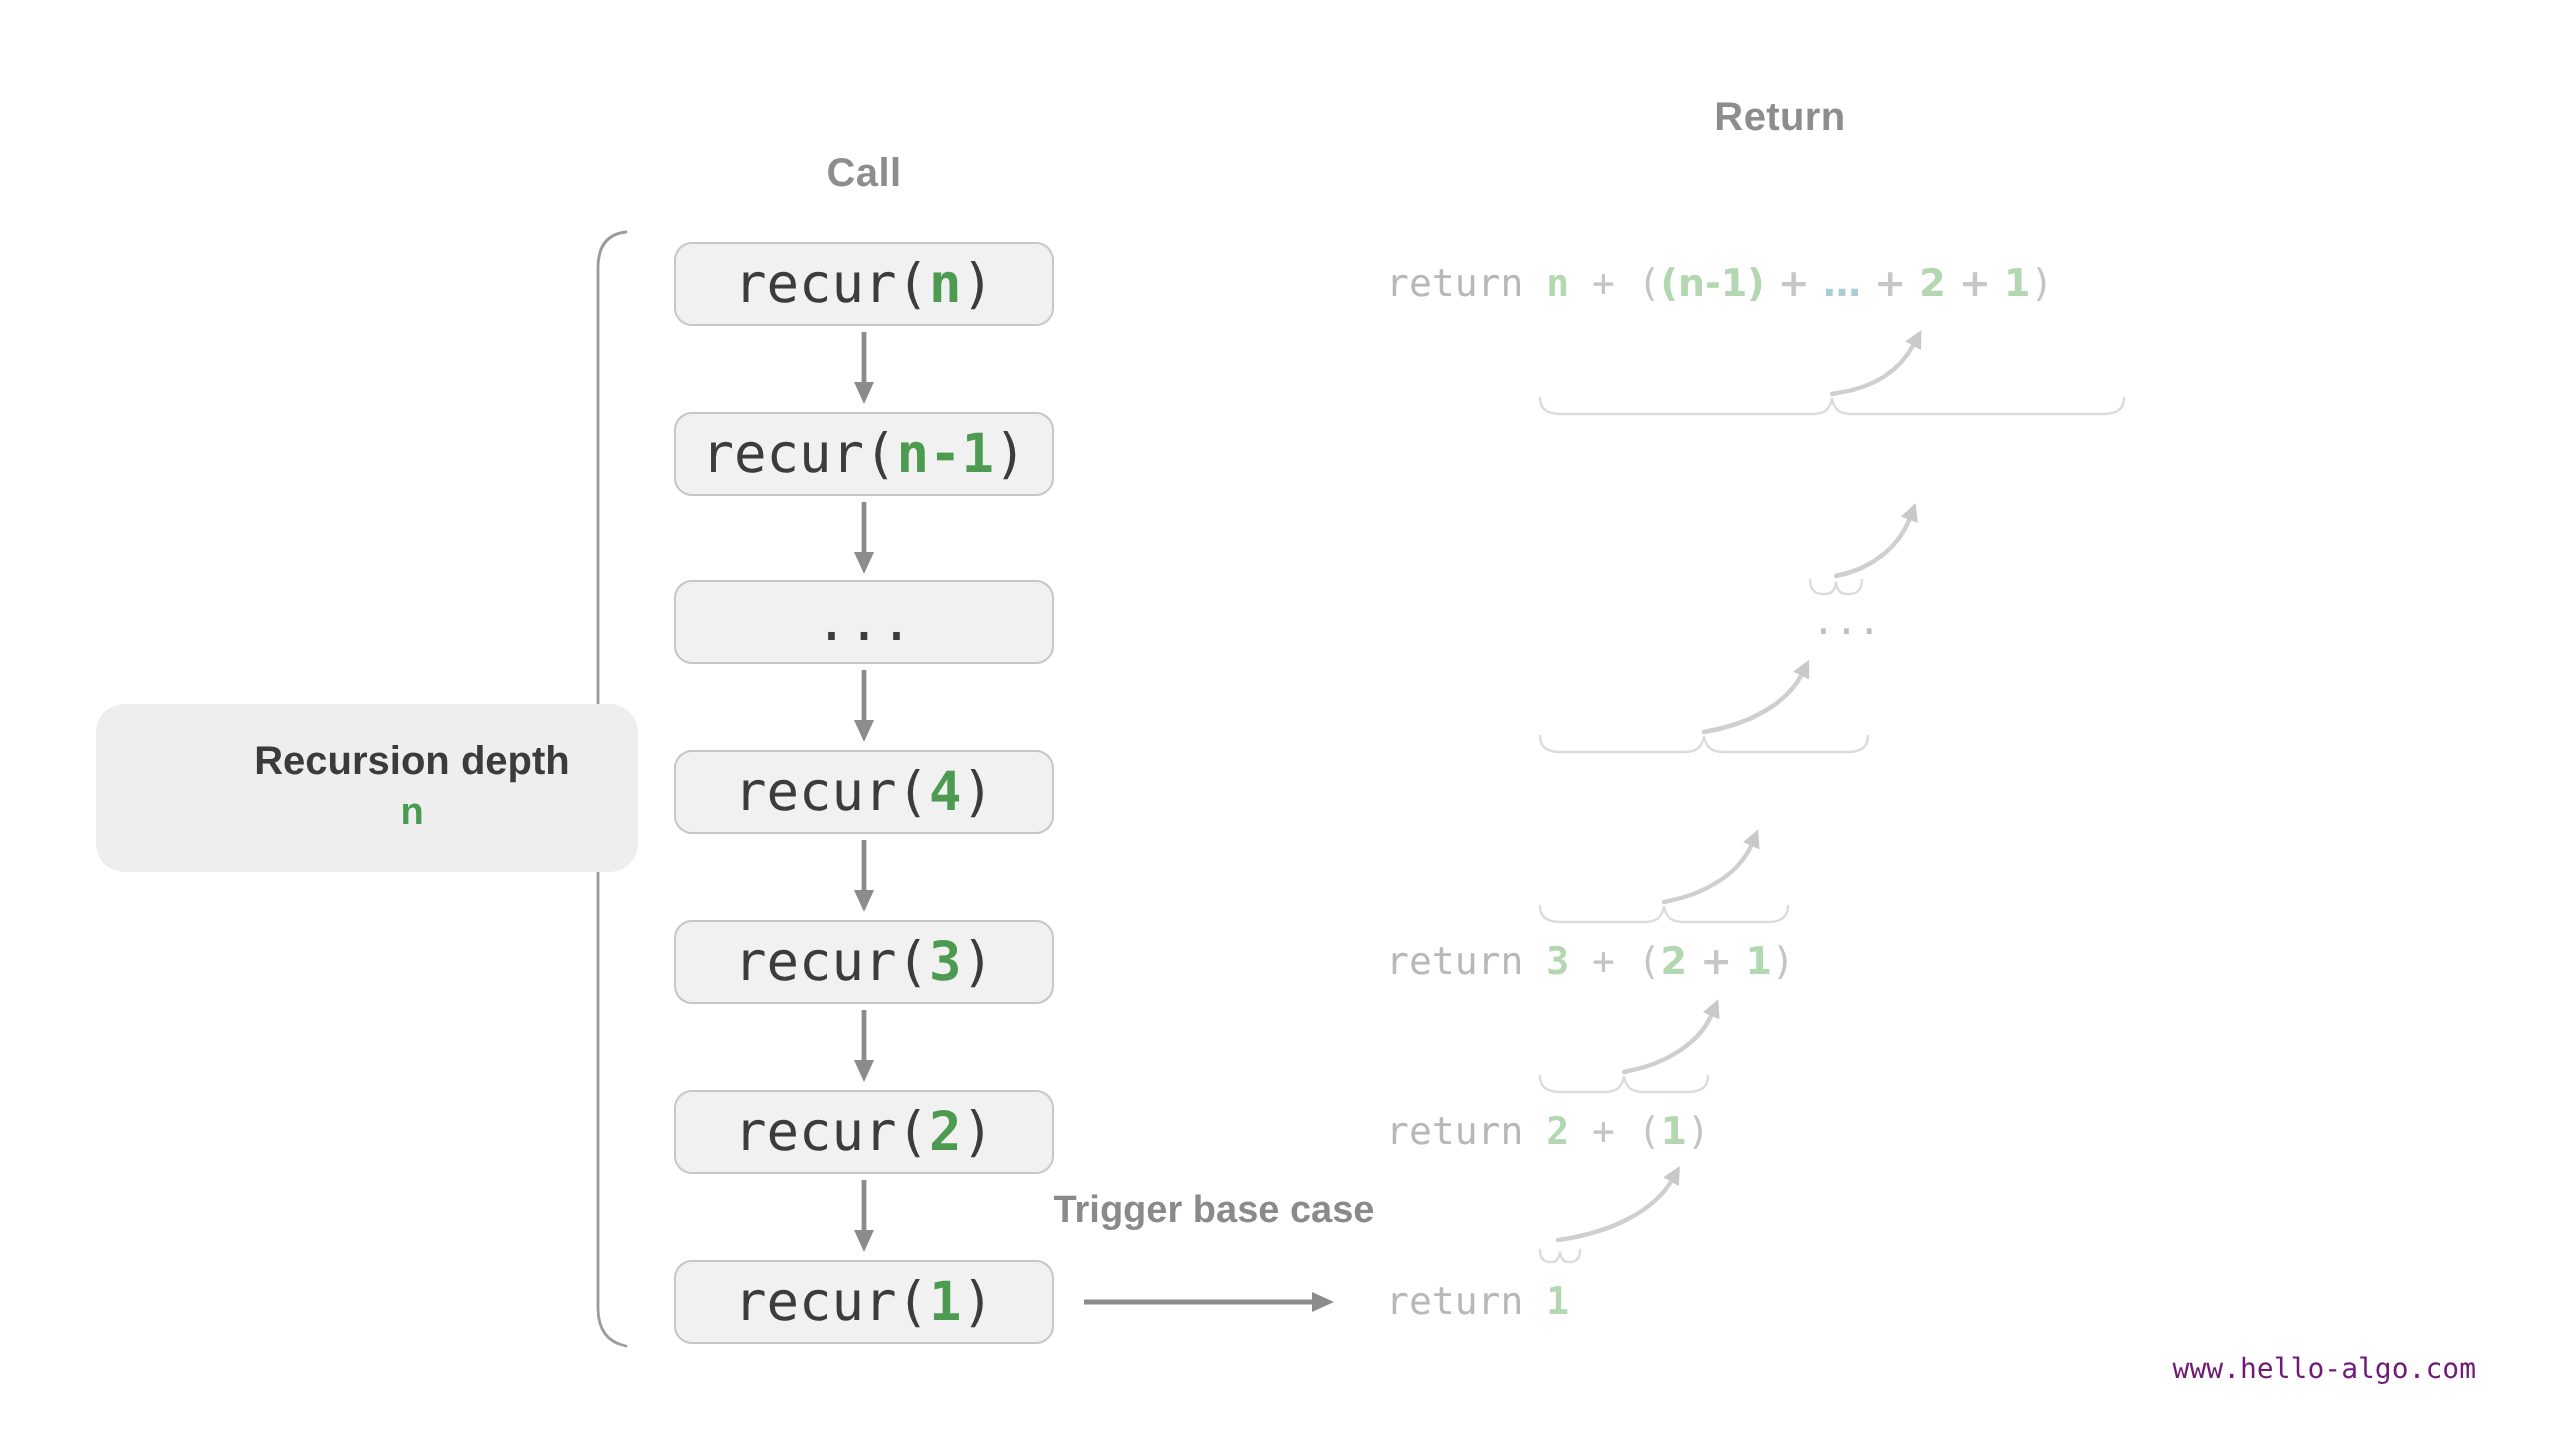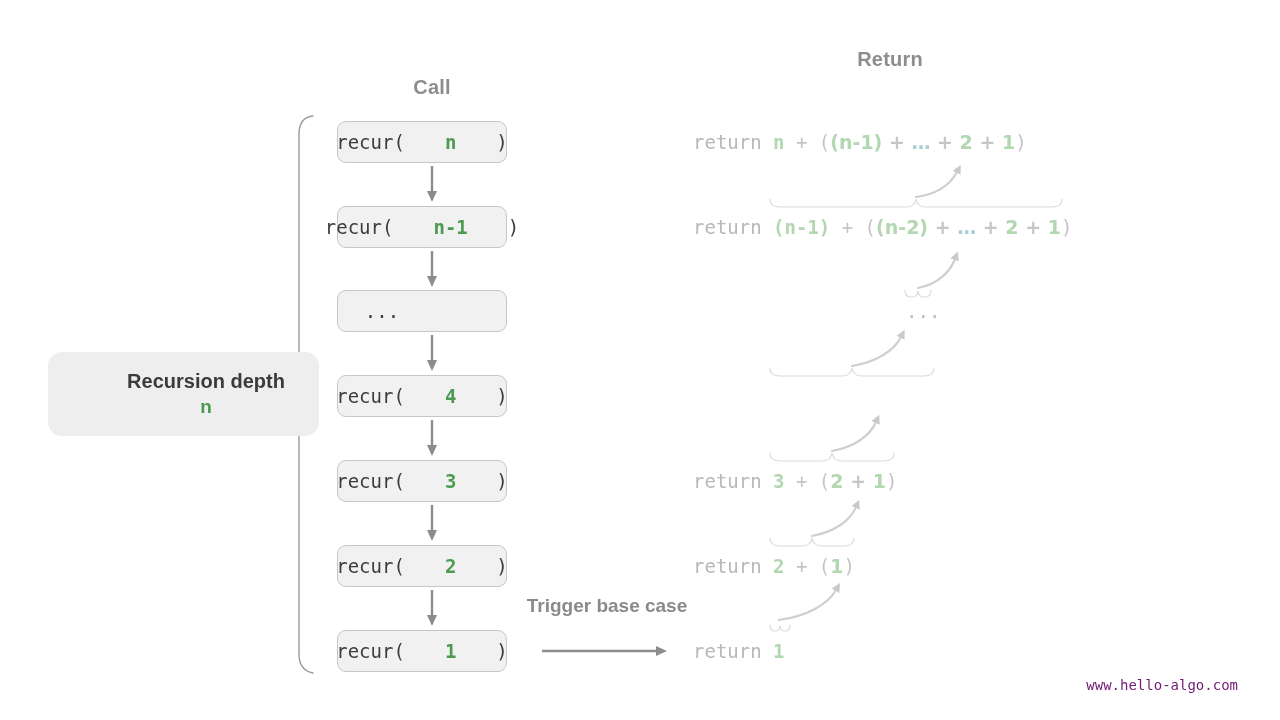"recur(" .cbox { font-size: 19px -> 27px; gap: 40px -> none; width: 170px -> 190px }
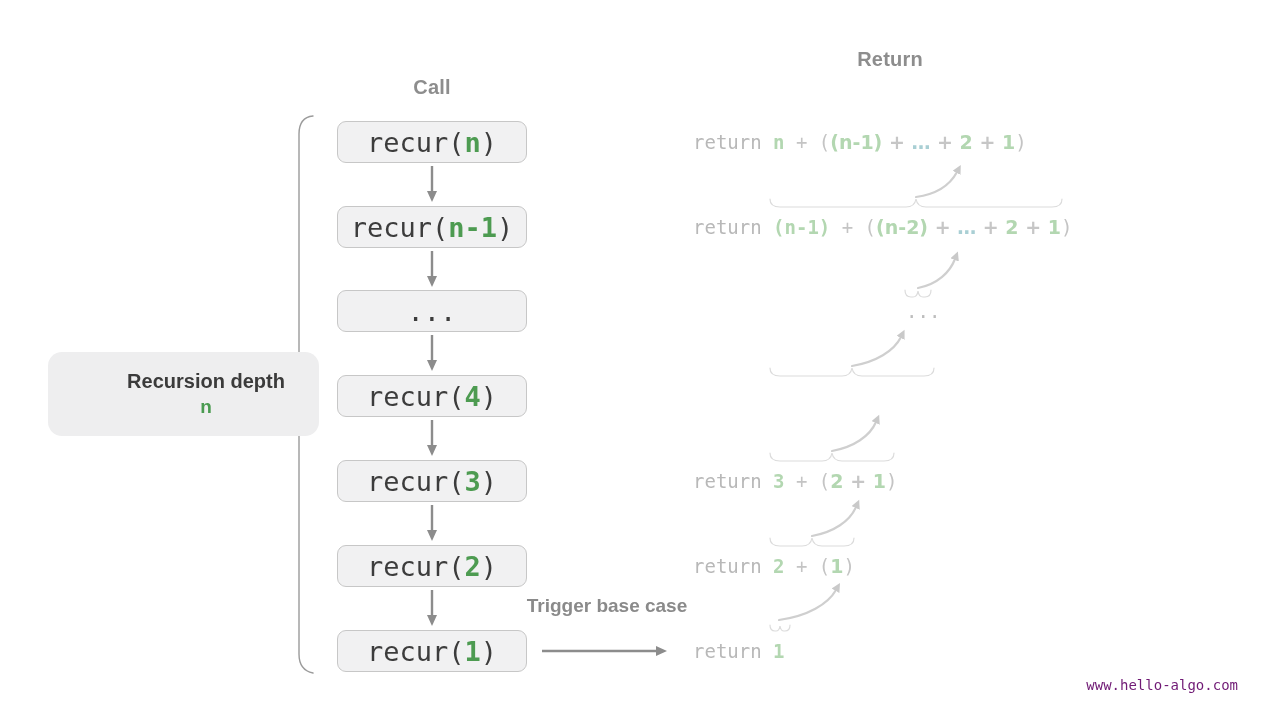"return (n-1) + ((n-2) +" div.rrow { html: <div><span>return </span><span>(n-1)</span><span> + (</span><span>(n-2)</span><span> + </span><span>…</span><span> + </span><span>2</span><span> + </span><span>1</span><span>)</span></div> -> none }
